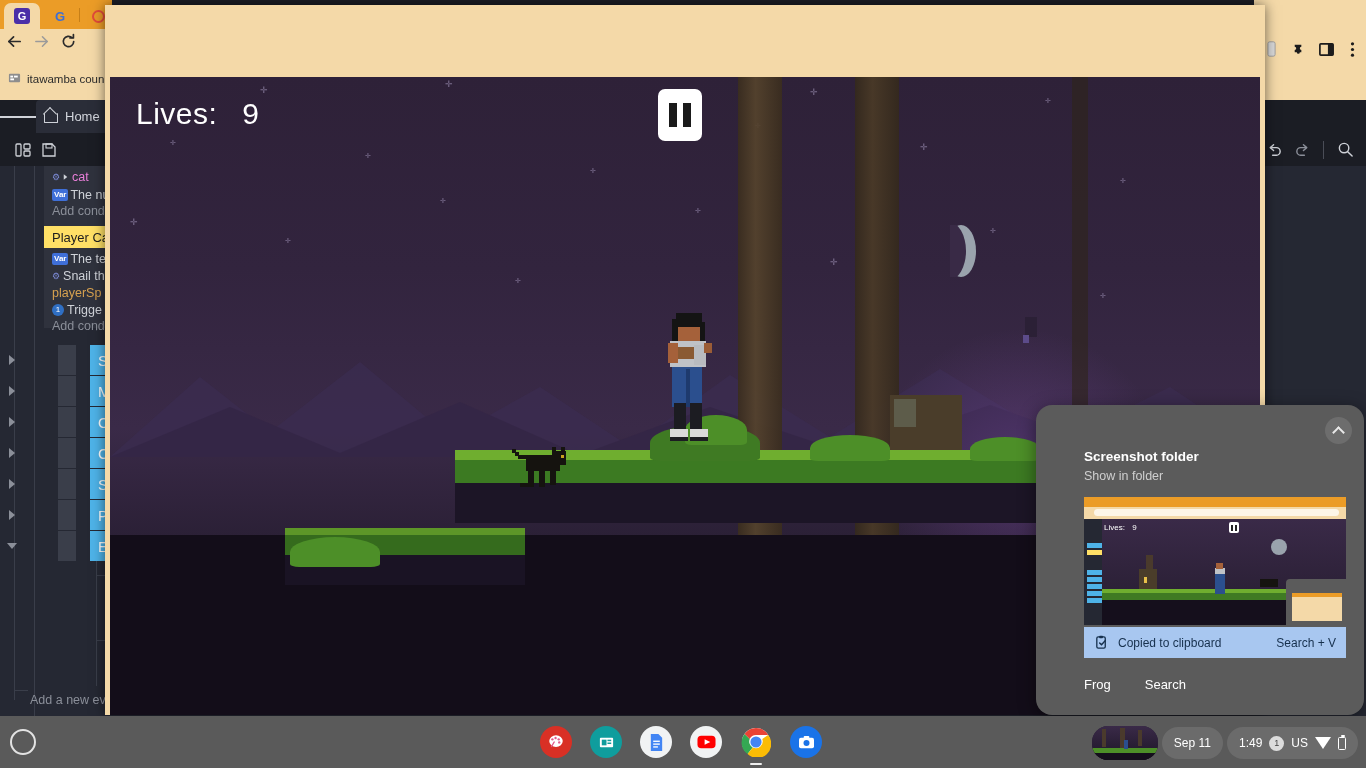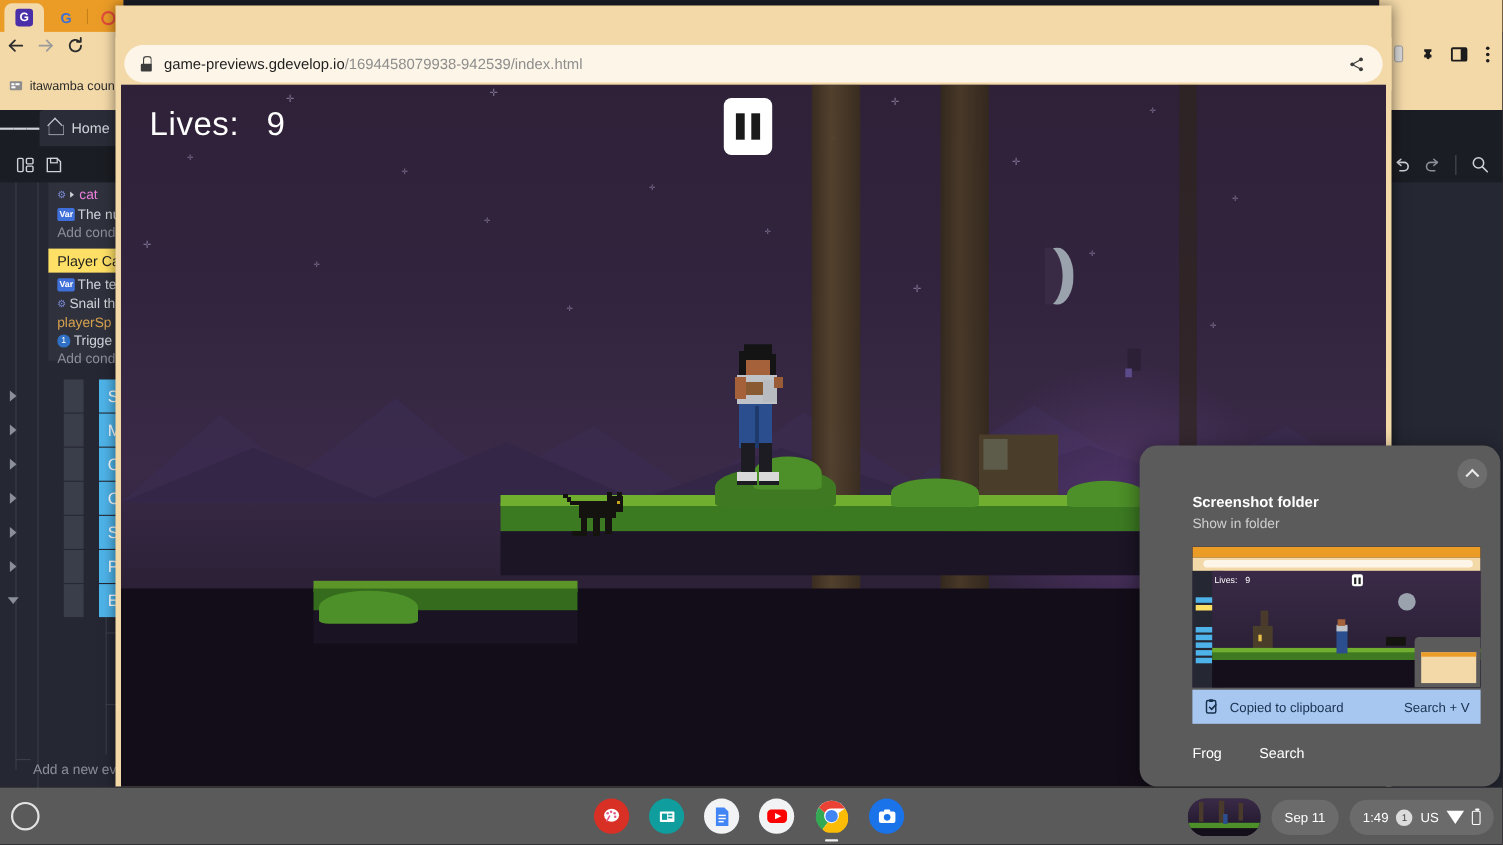"game-previews.gdevelop.io/1694458079938-" div.chrome-omnibox-row { html: <div> <div> <span></span> <span><span>game-previews.gdevelop.io</span><span>/1694458079938-942539/index.html</span></span> <span> <svg> <circle></circle> <circle></circle> <circle></circle> <line></line> <line></line> </svg> </span> </div> </div> -> none }
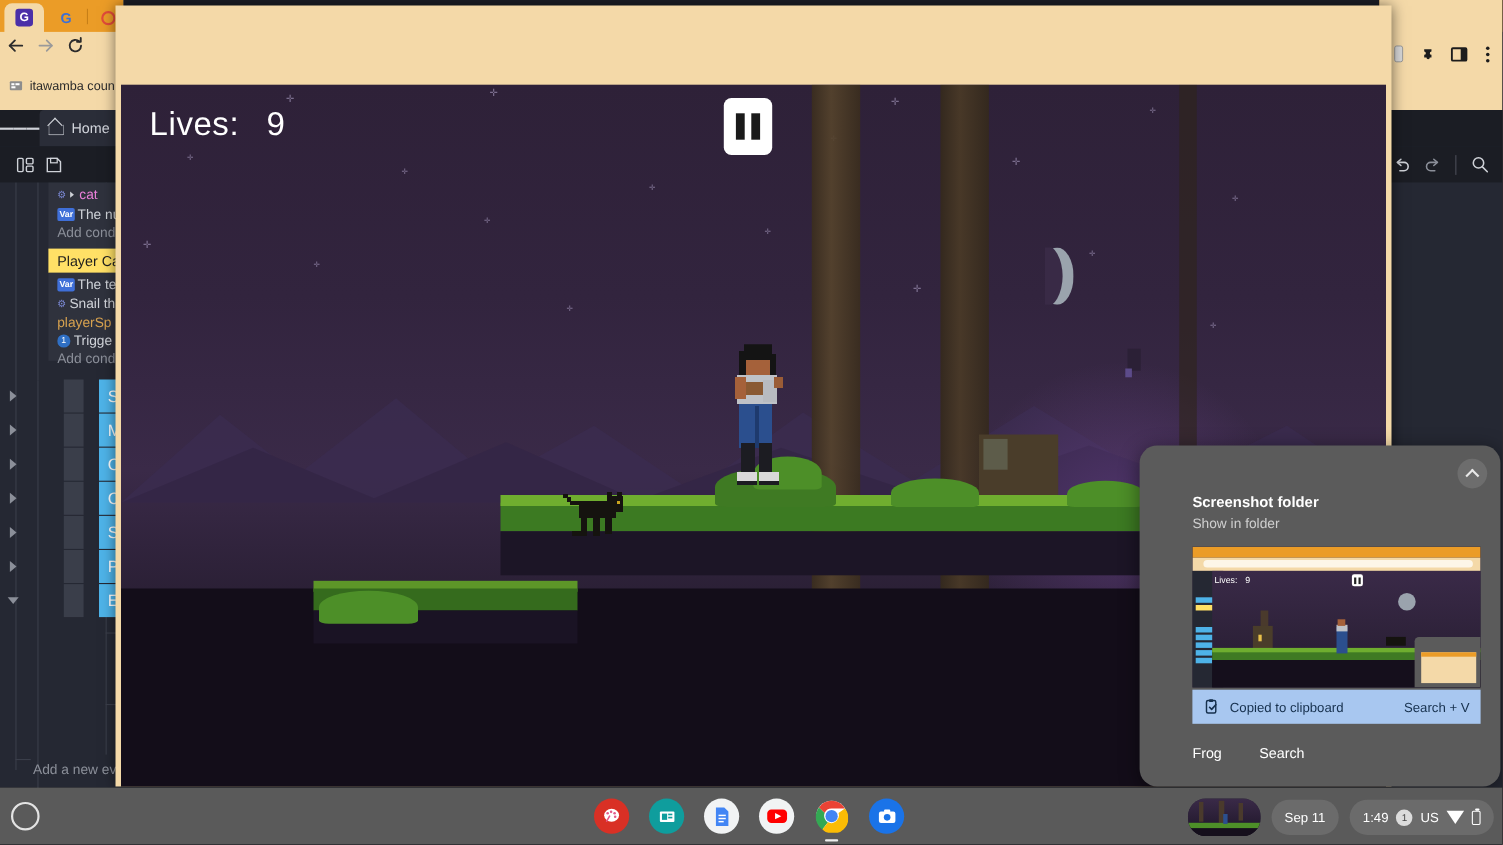"Sep 11" .shelf-right { gap: 10px -> 4px }
